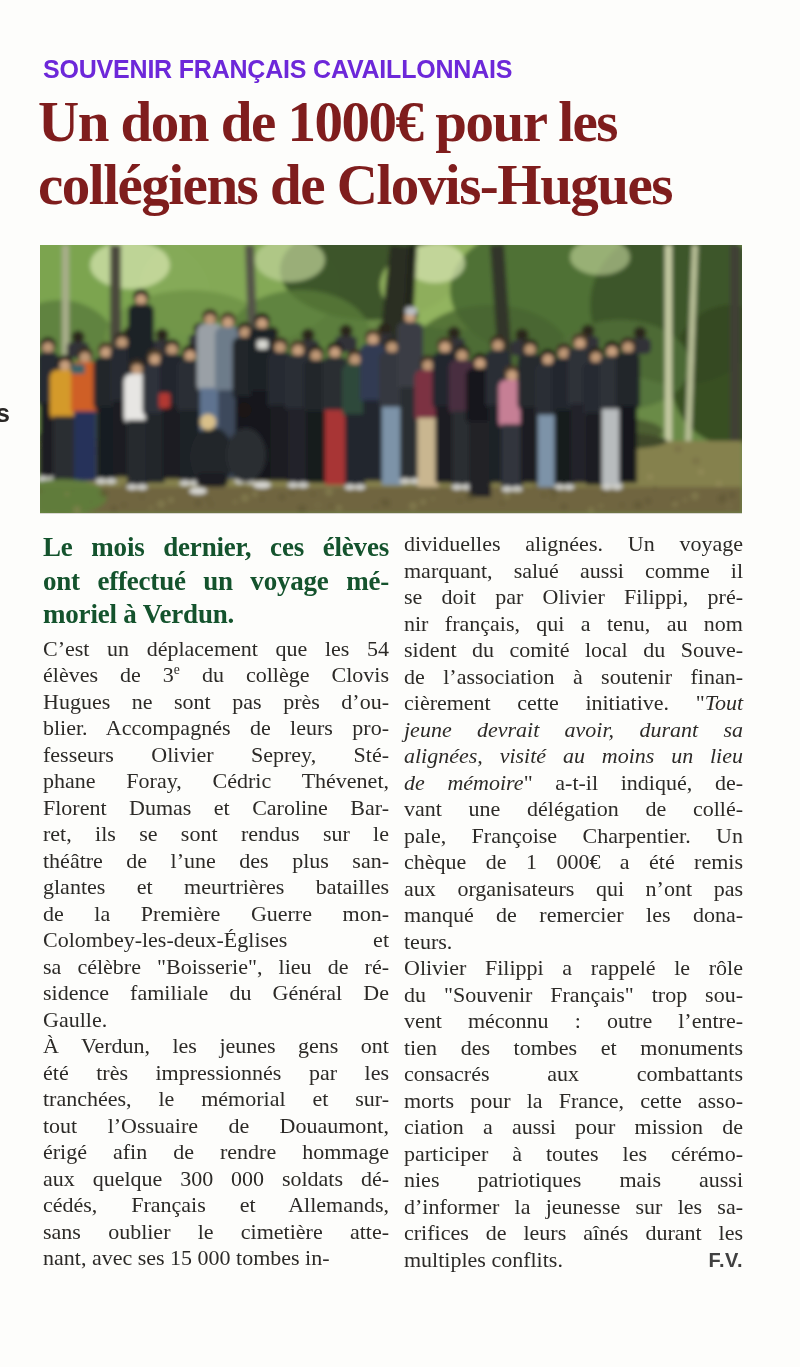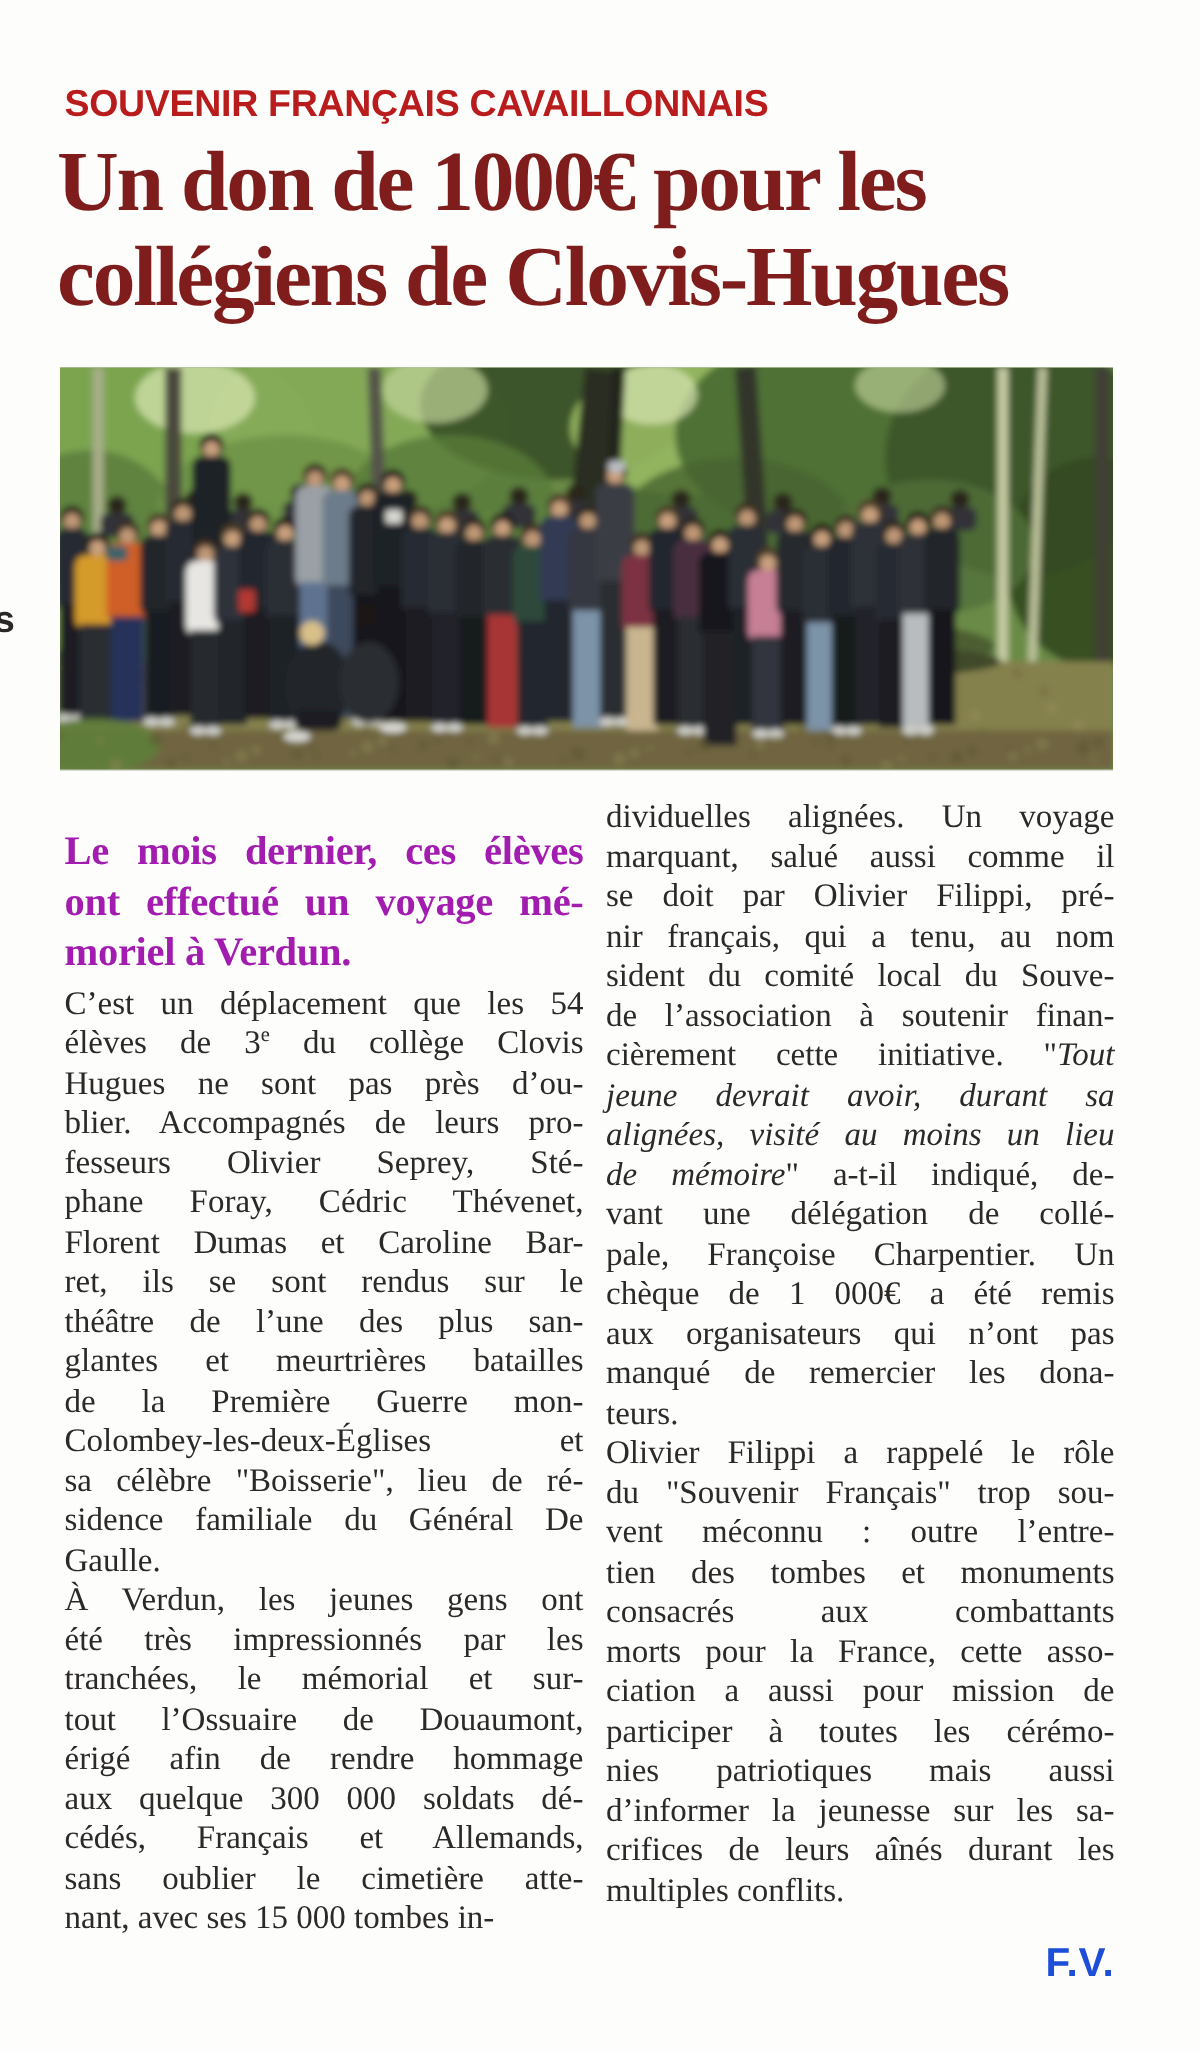"SOUVENIR FRANÇAIS CAVAILLONNAIS" div.kicker { color: #b91c1c -> #6d28d9 }
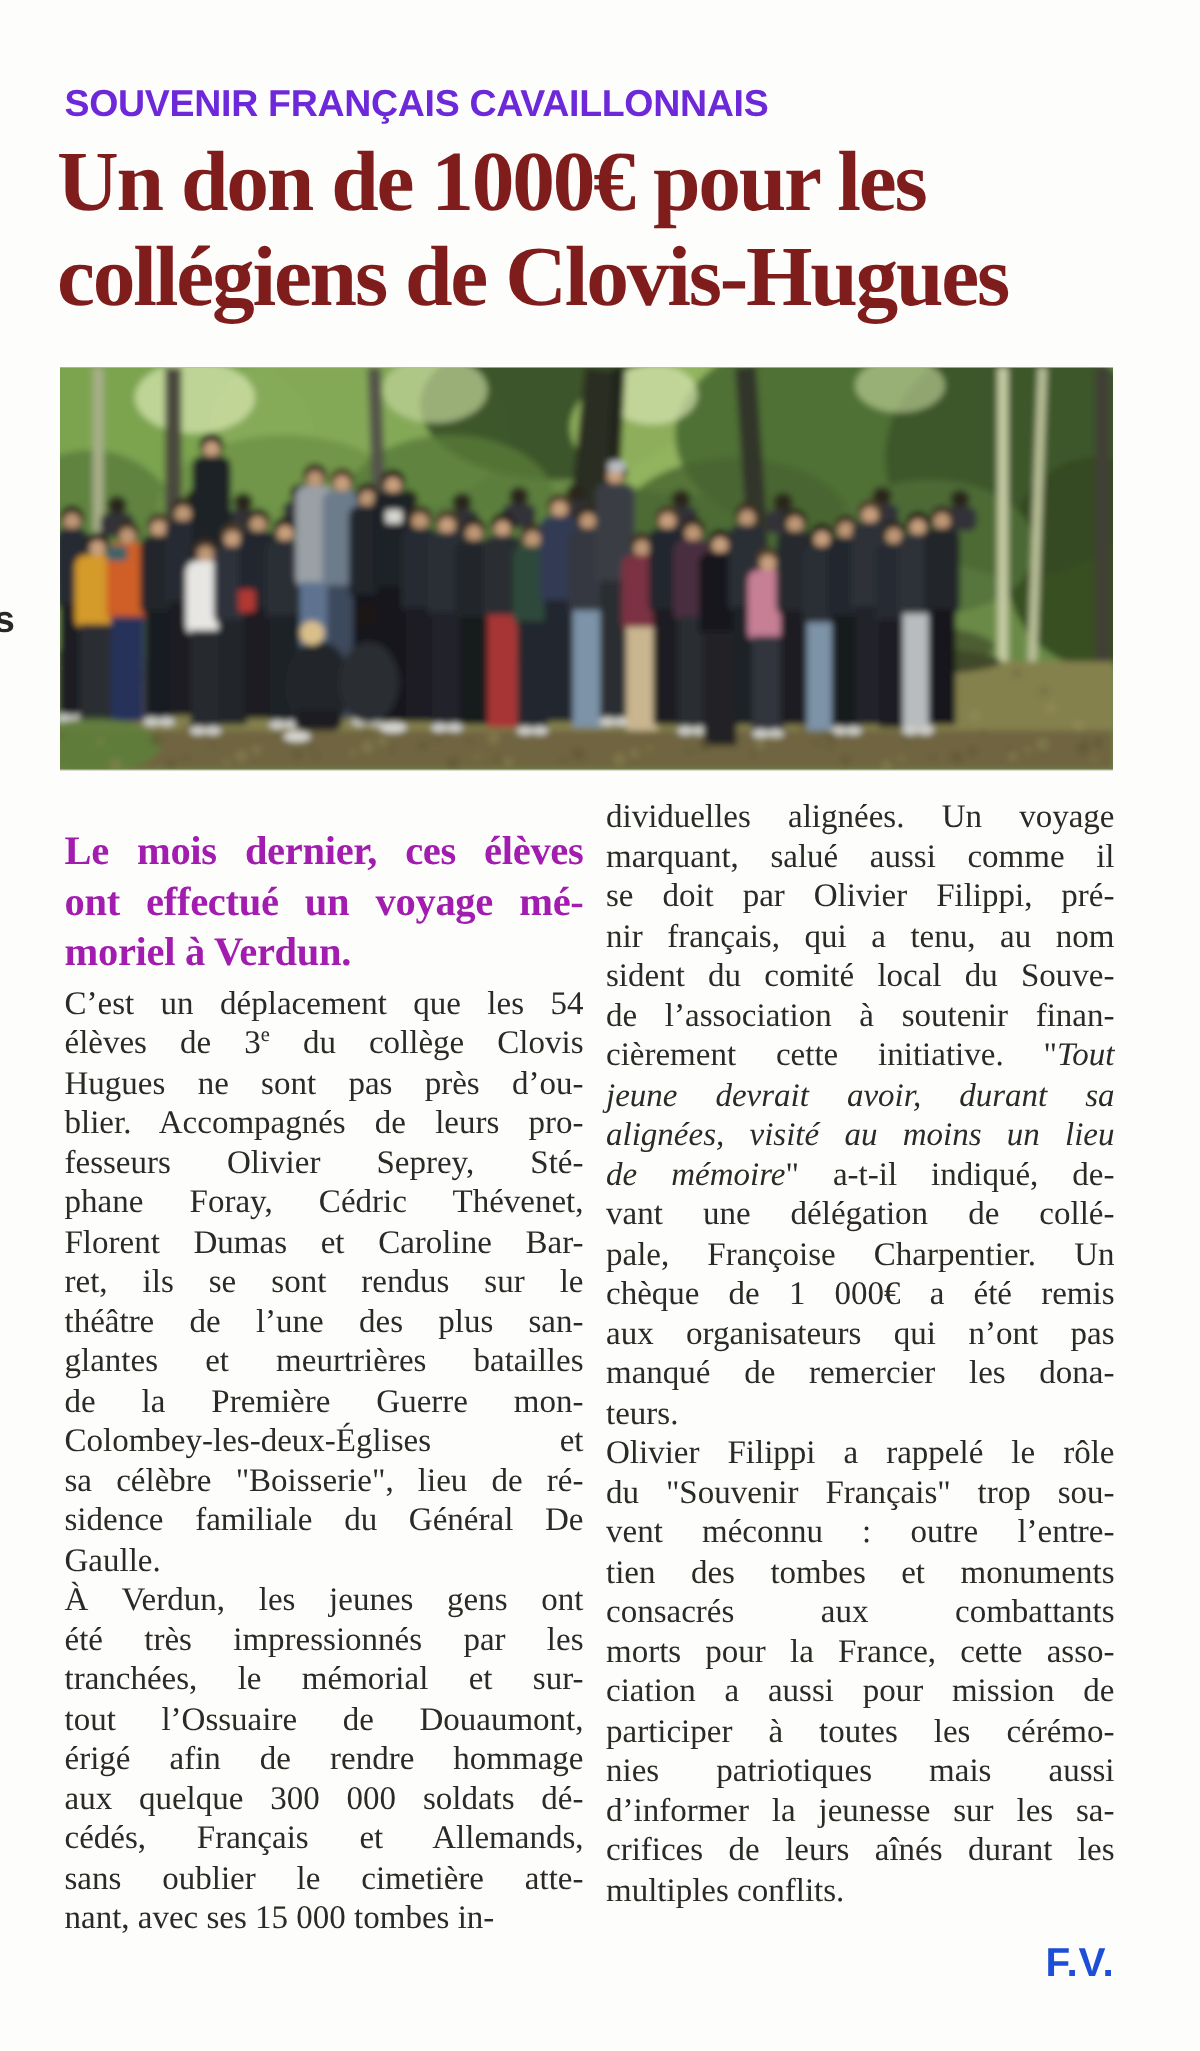"Le mois dernier, ces élèves" .intro { color: #a21caf -> #14532d; margin-top: 20px -> none }
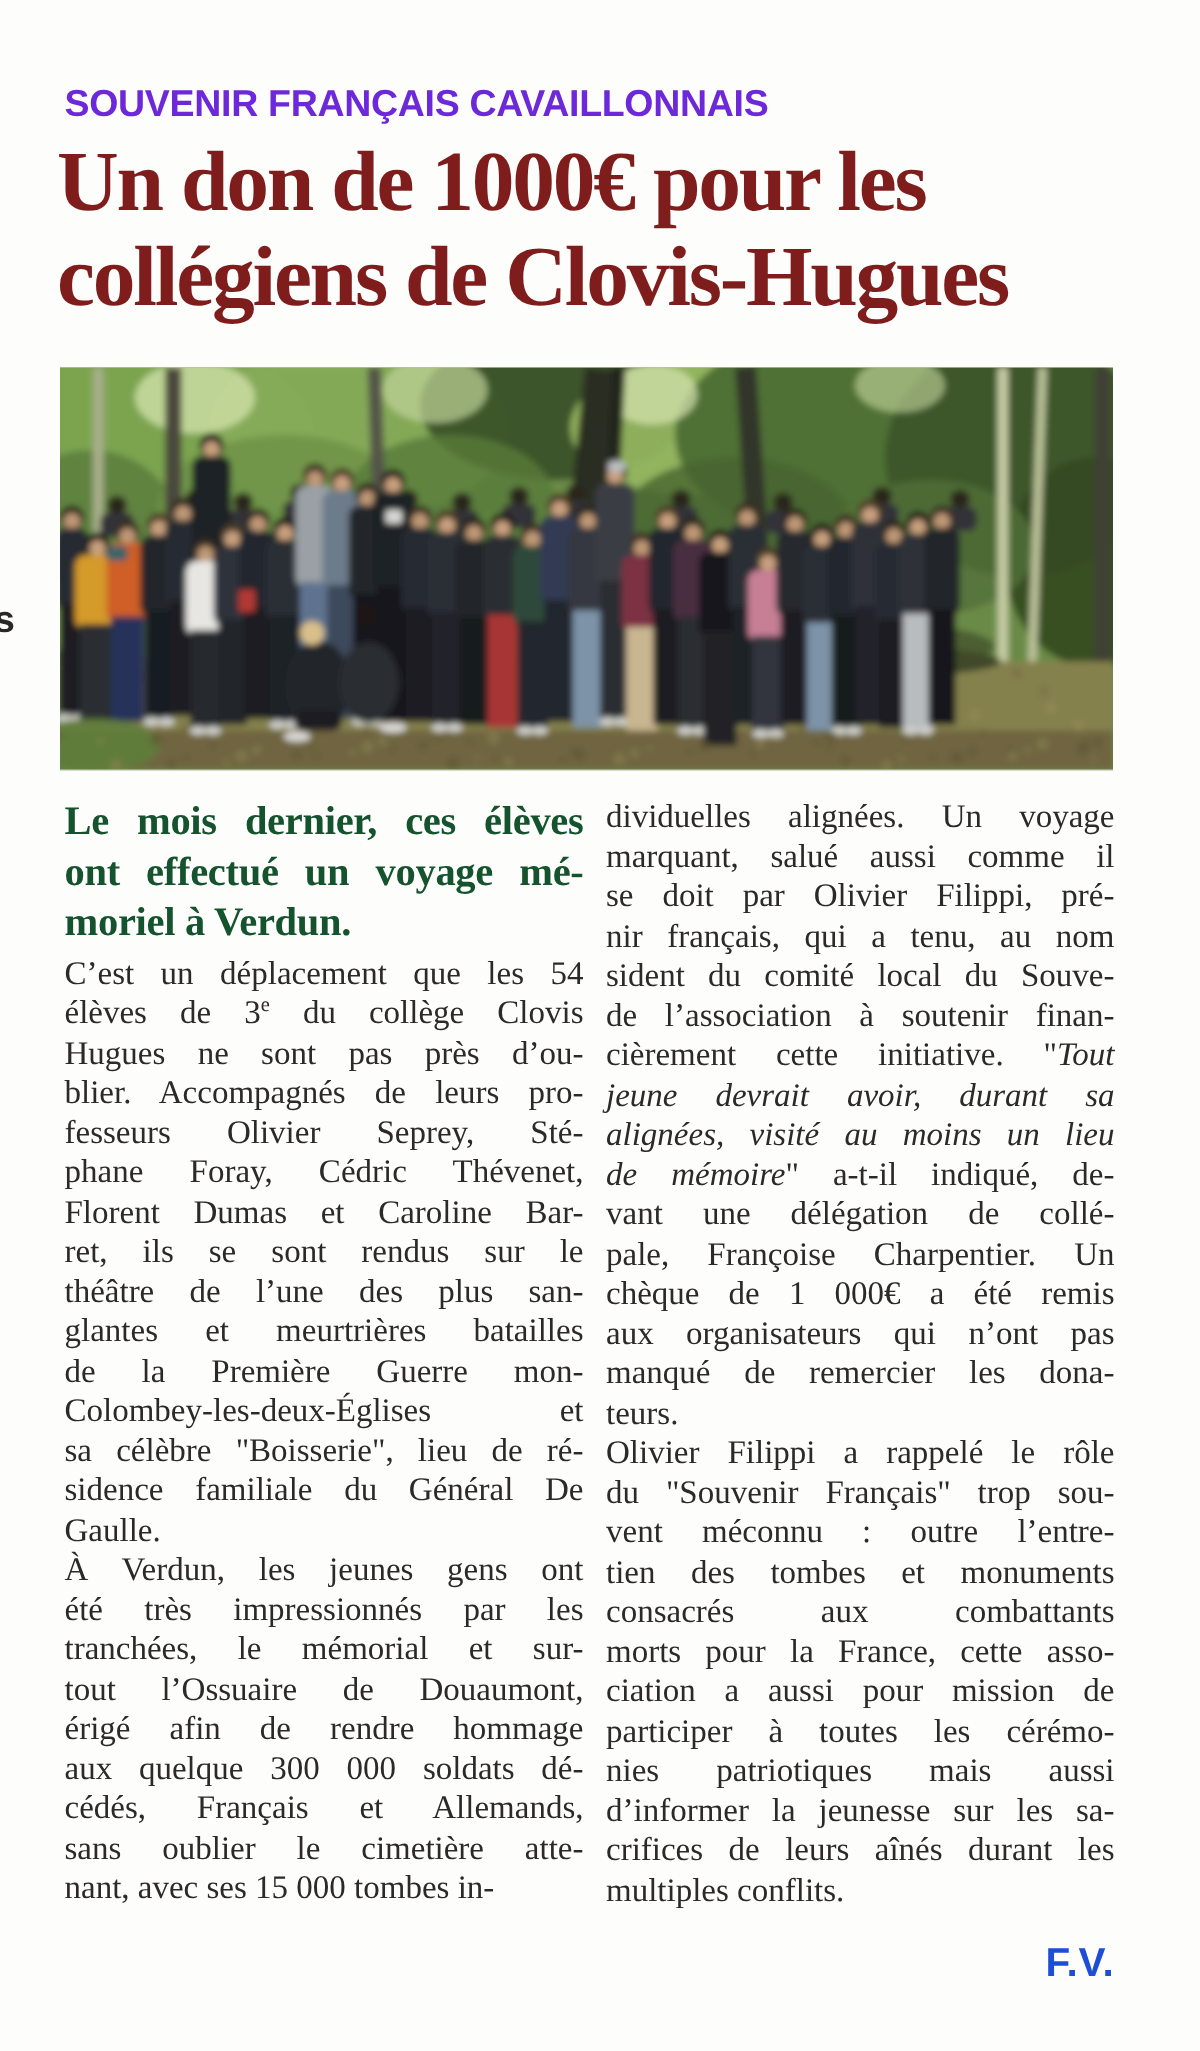"F.V." .author { color: #1d4ed8 -> #404040; font-size: 27px -> 20px; margin-top: 48px -> none }
